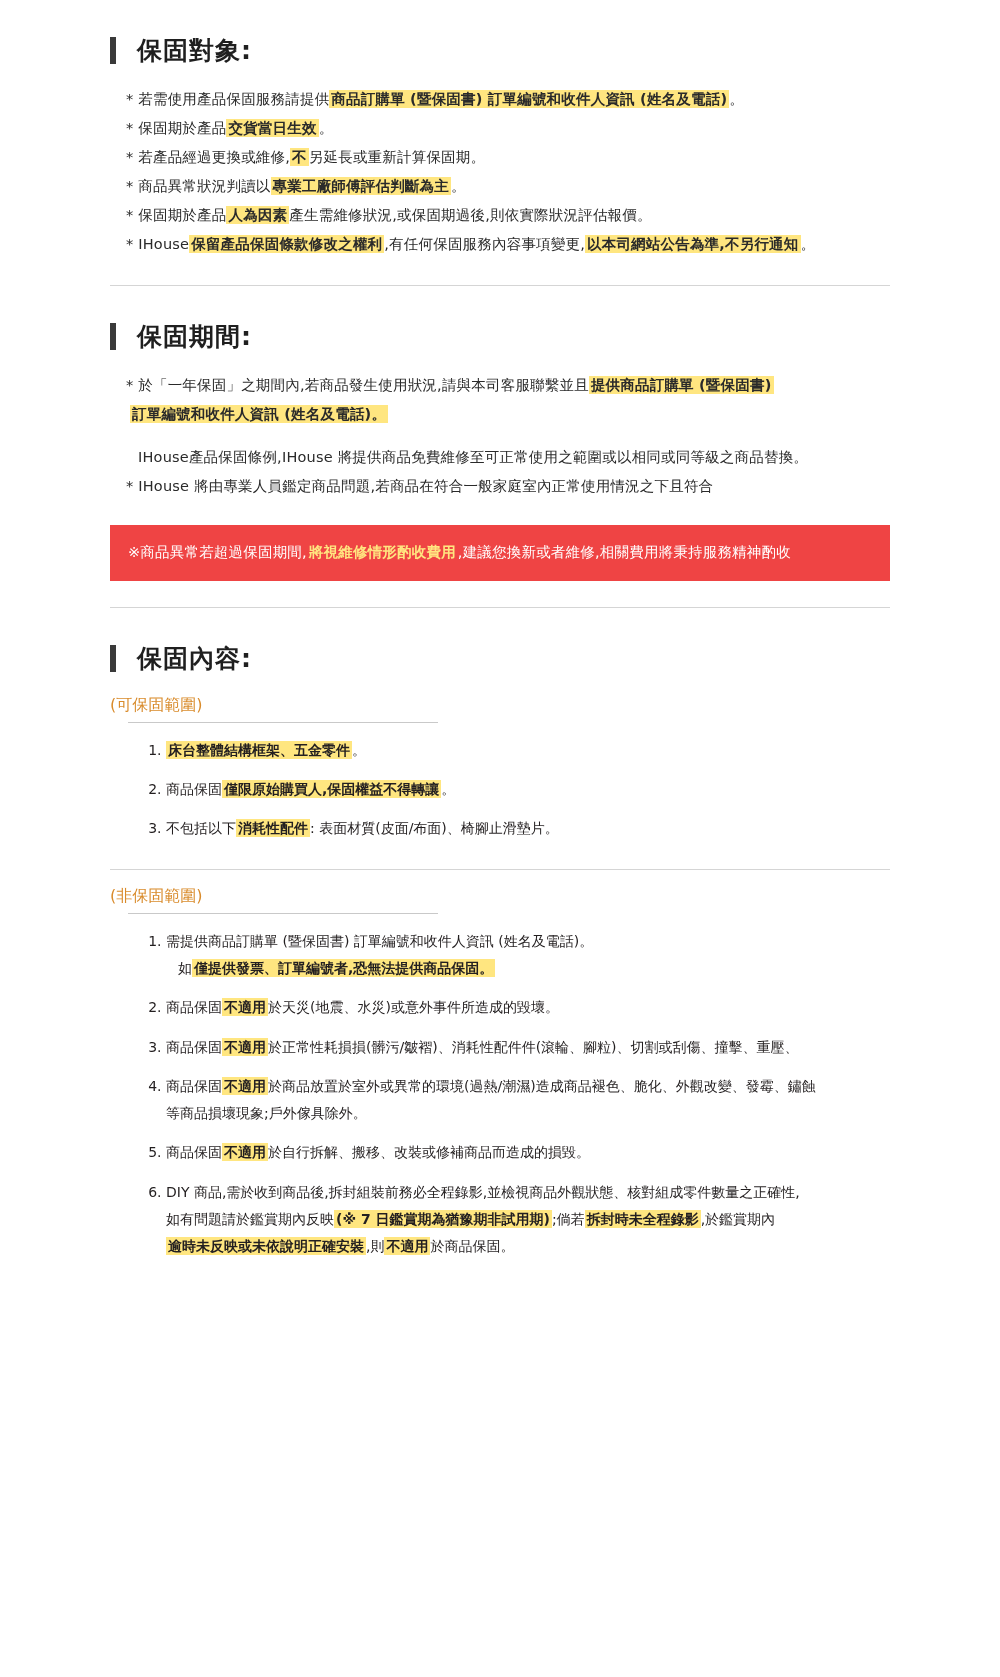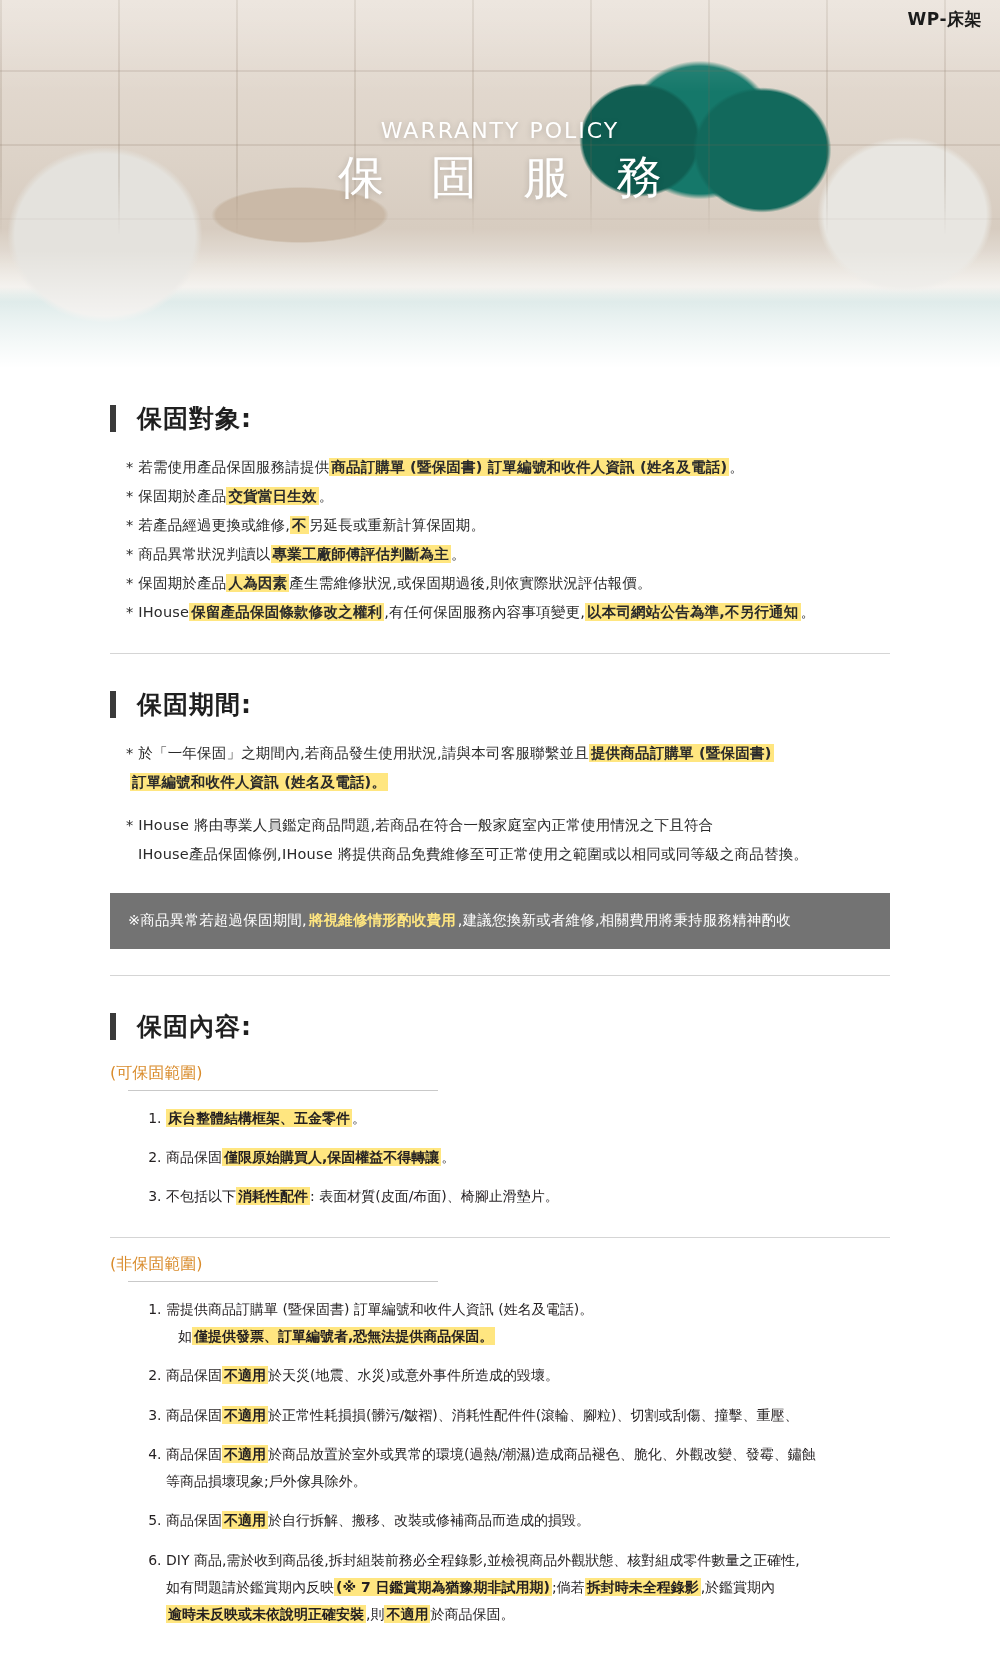"WP-床架" div.hero { html: <div> <div></div> <div></div> <div></div> <div>WP-床架</div> <div> <div>WARRANTY POLICY</div> <div>保 固 服 務</div> </div> </div> -> none }
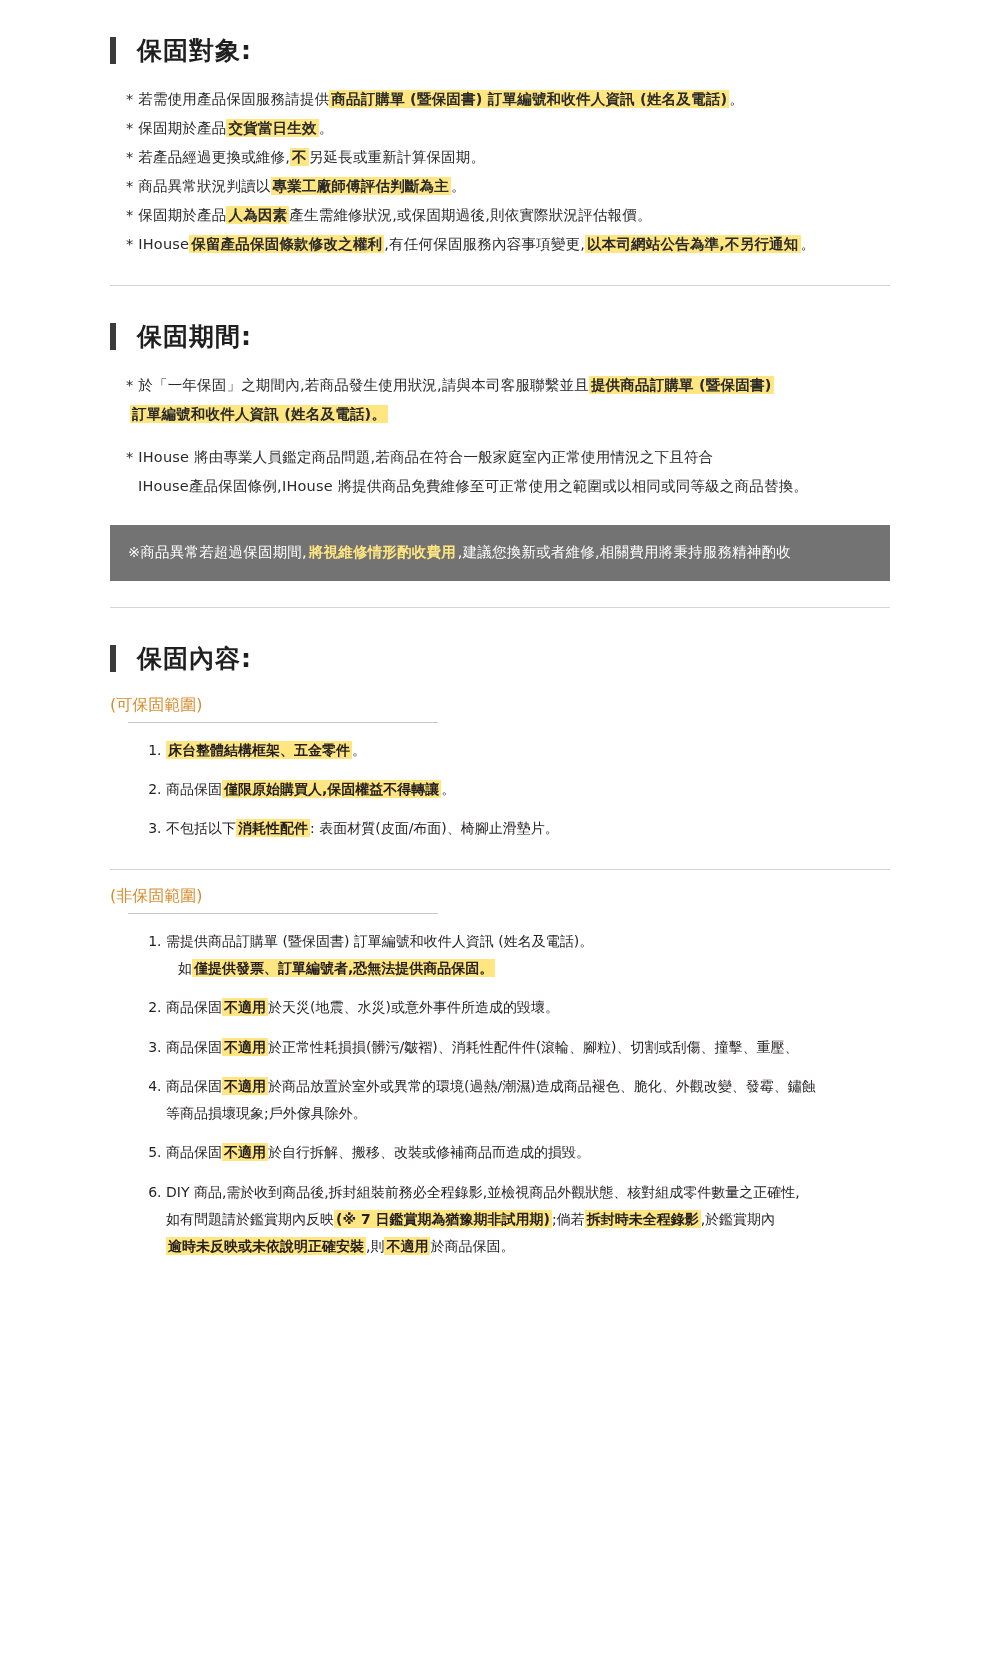"* IHouse 將由專業人員鑑定商品問題,若商品在符合一般家庭室內正常使用情況之下且符合" span.blk { order: before "IHouse產品保固條例,IHouse" -> after "IHouse產品保固條例,IHouse" }
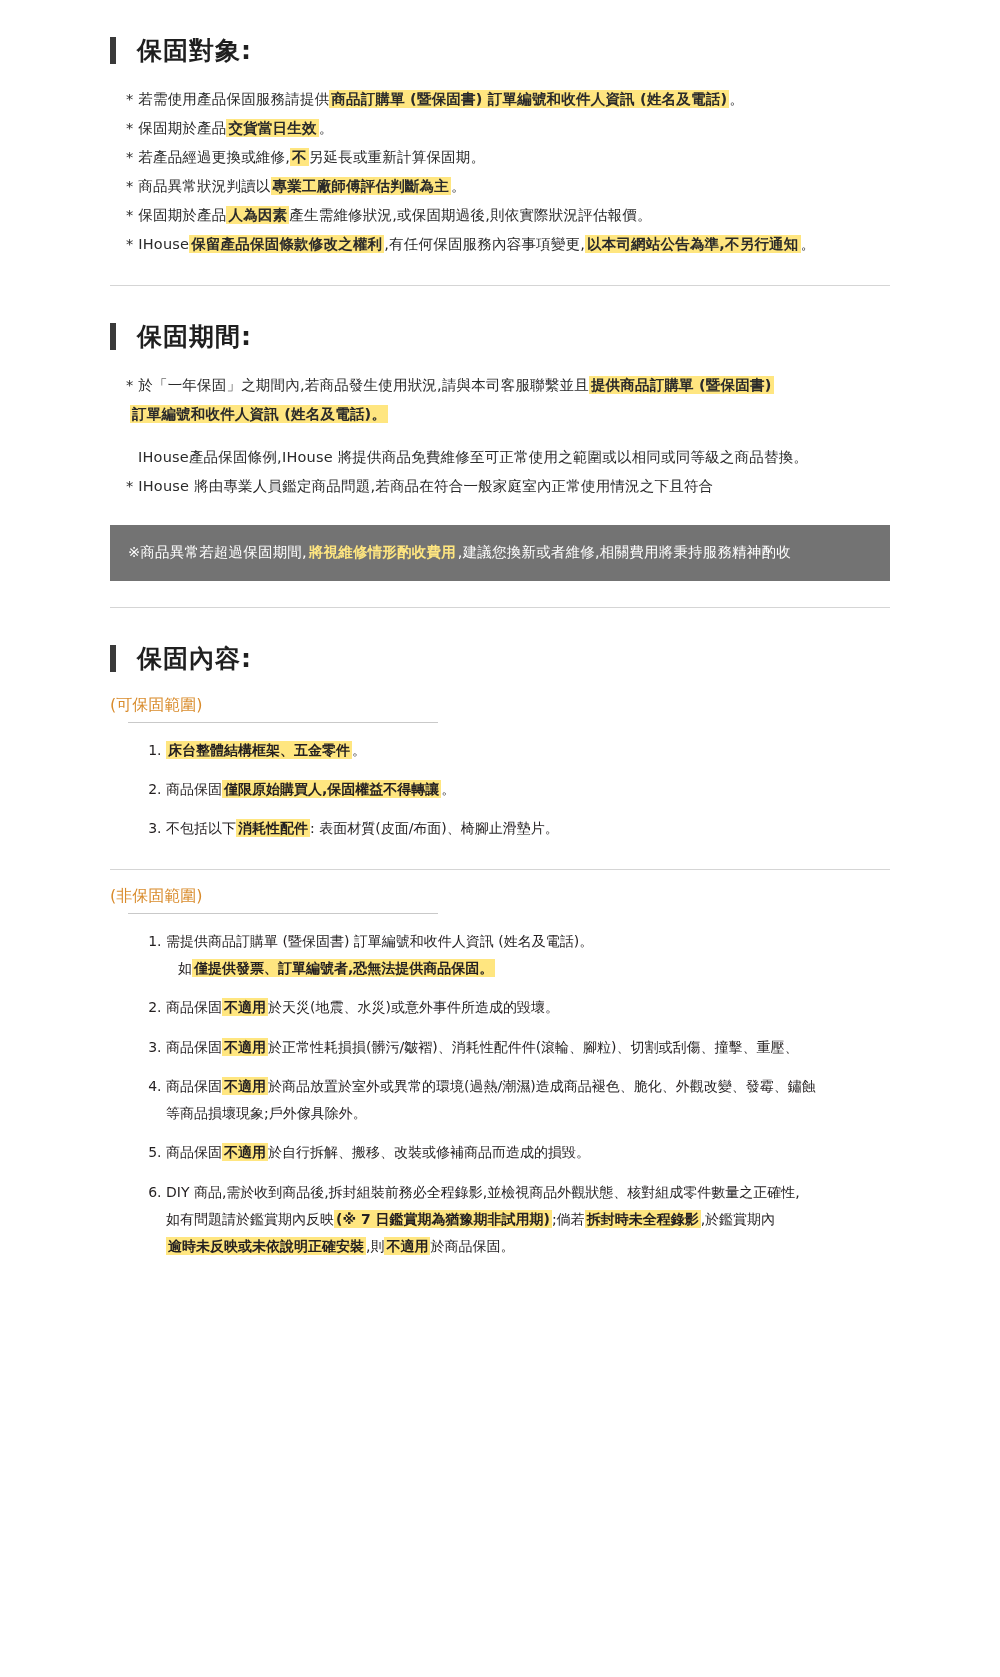"※商品異常若超過保固期間, 將視維修情形酌收費用" .notebox { background: #737373 -> #ef4444 }
